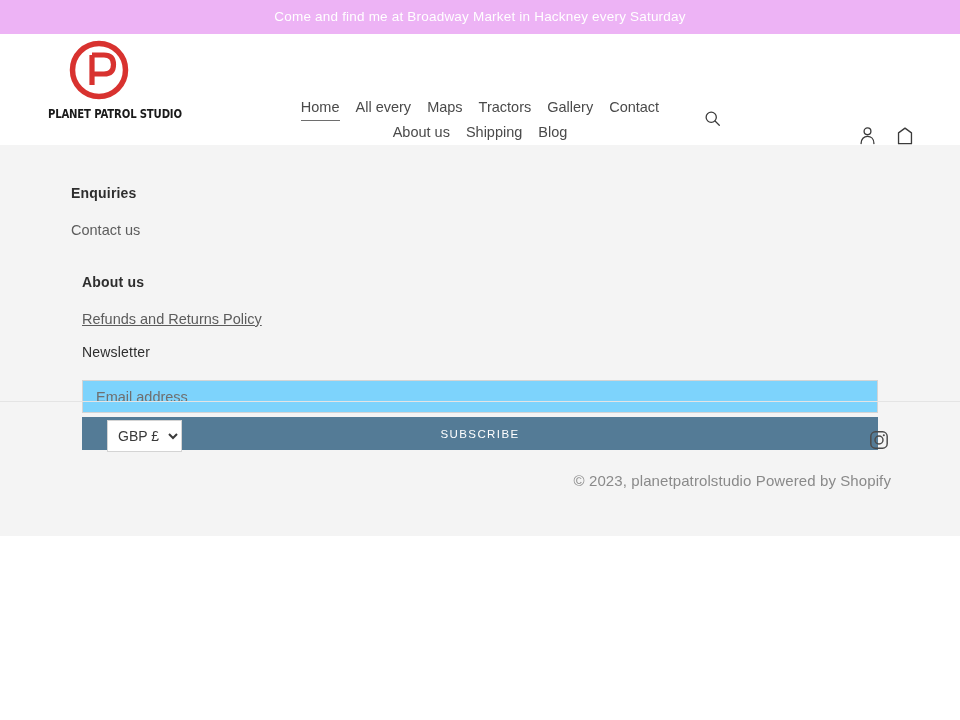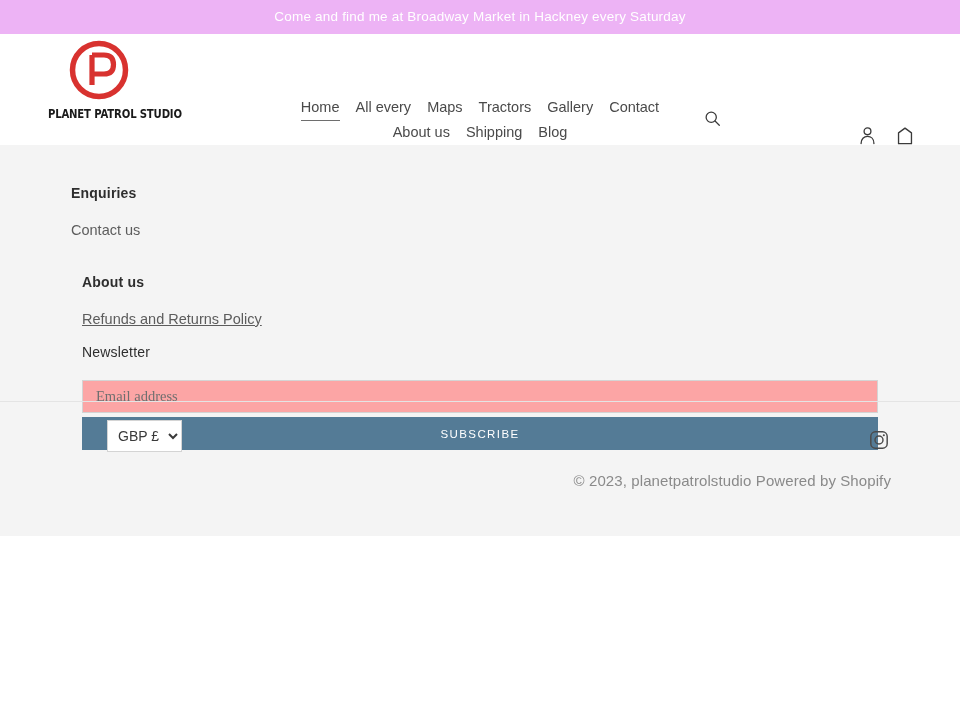"Email address" .email-input { background: #fca5a5 -> #7dd3fc; font-family: Liberation Serif, serif -> Liberation Sans, sans-serif }
